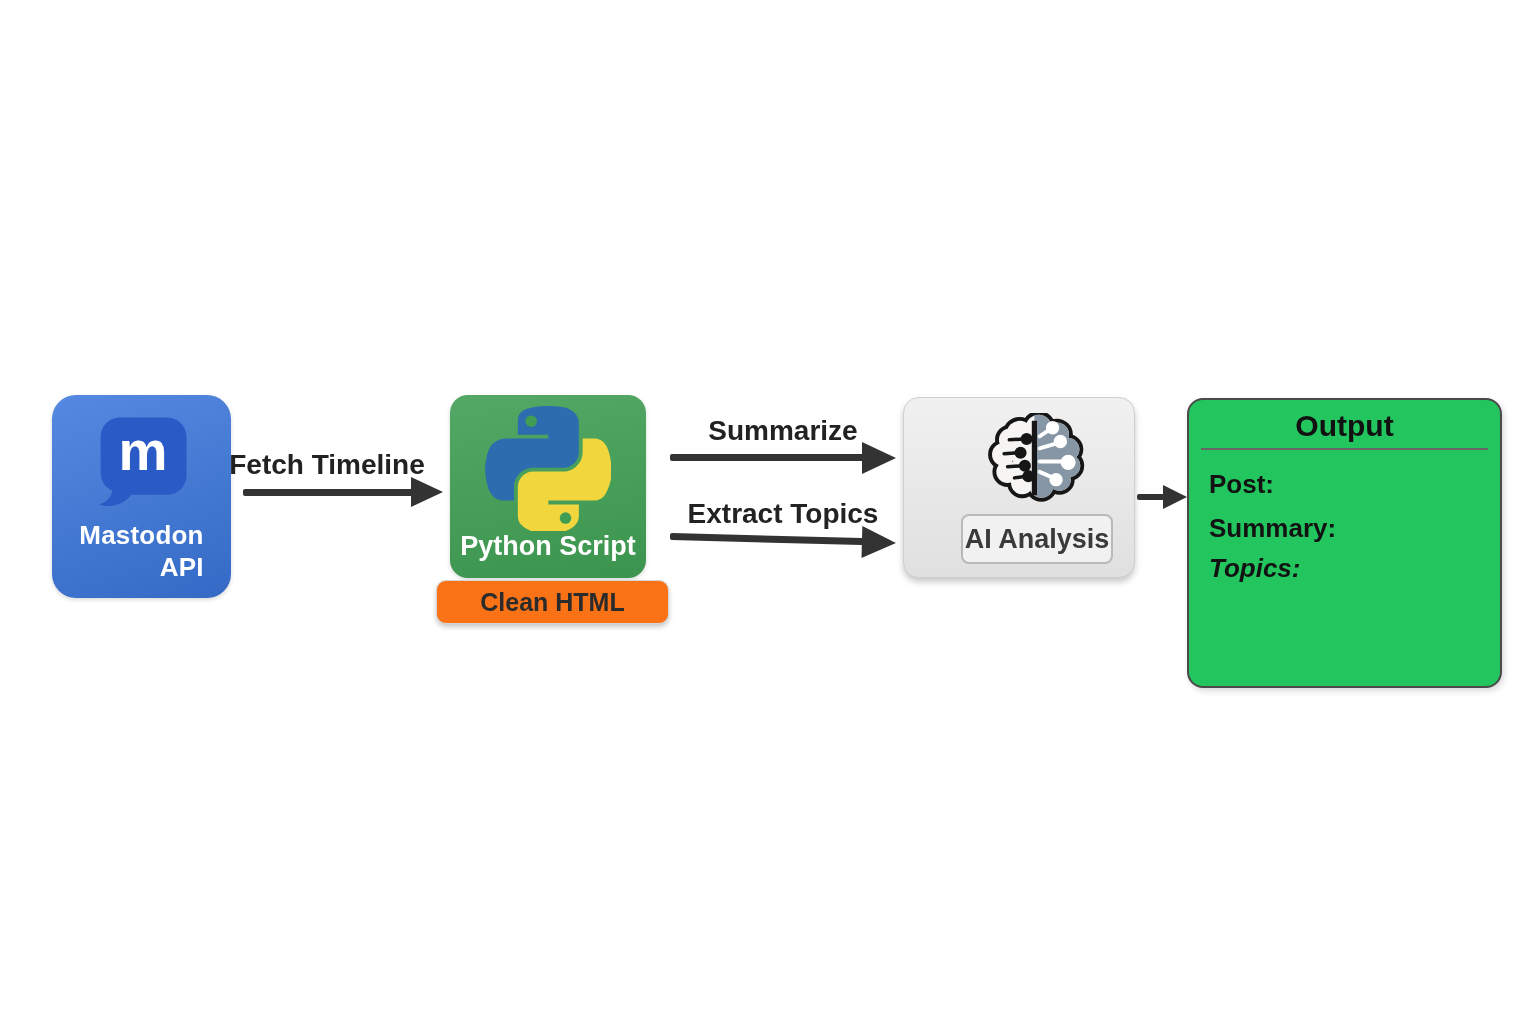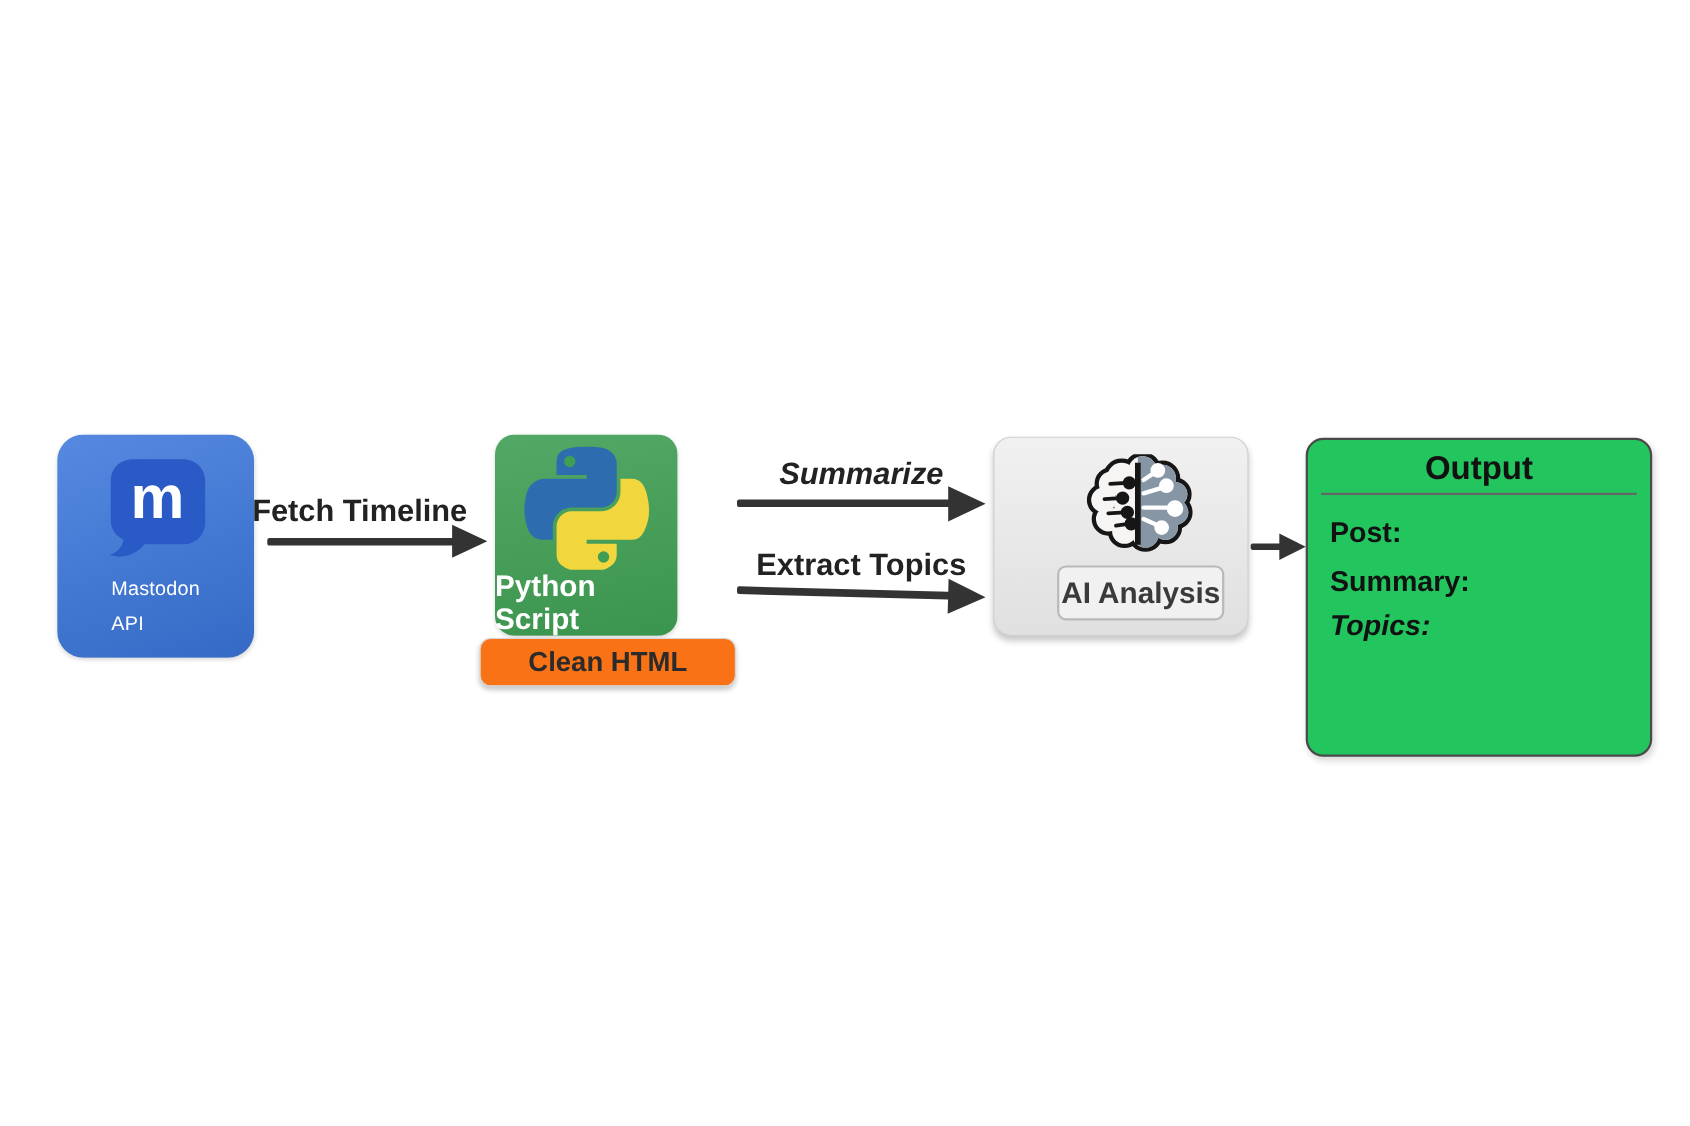"Summarize" .summarize-label { font-style: italic -> none }
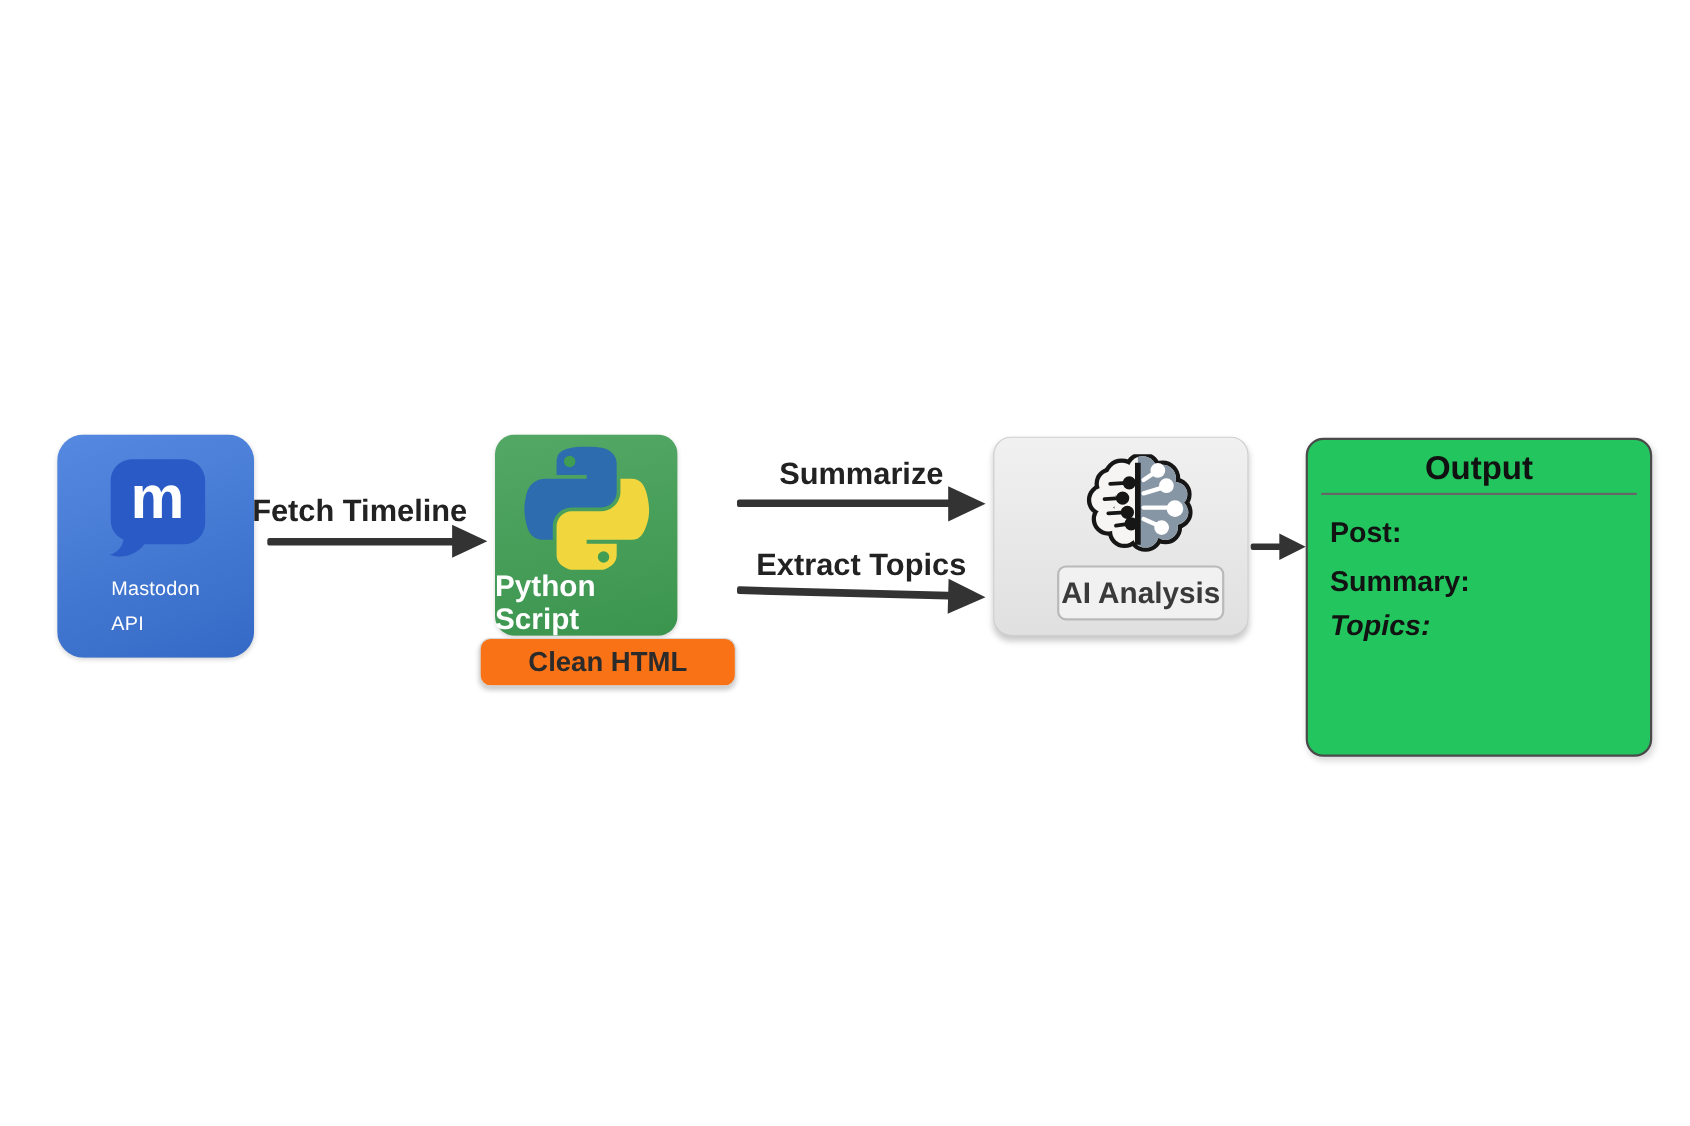"Mastodon" .mastodon-label { font-size: 18px -> 26px; font-weight: 400 -> 700; text-align: left -> right }
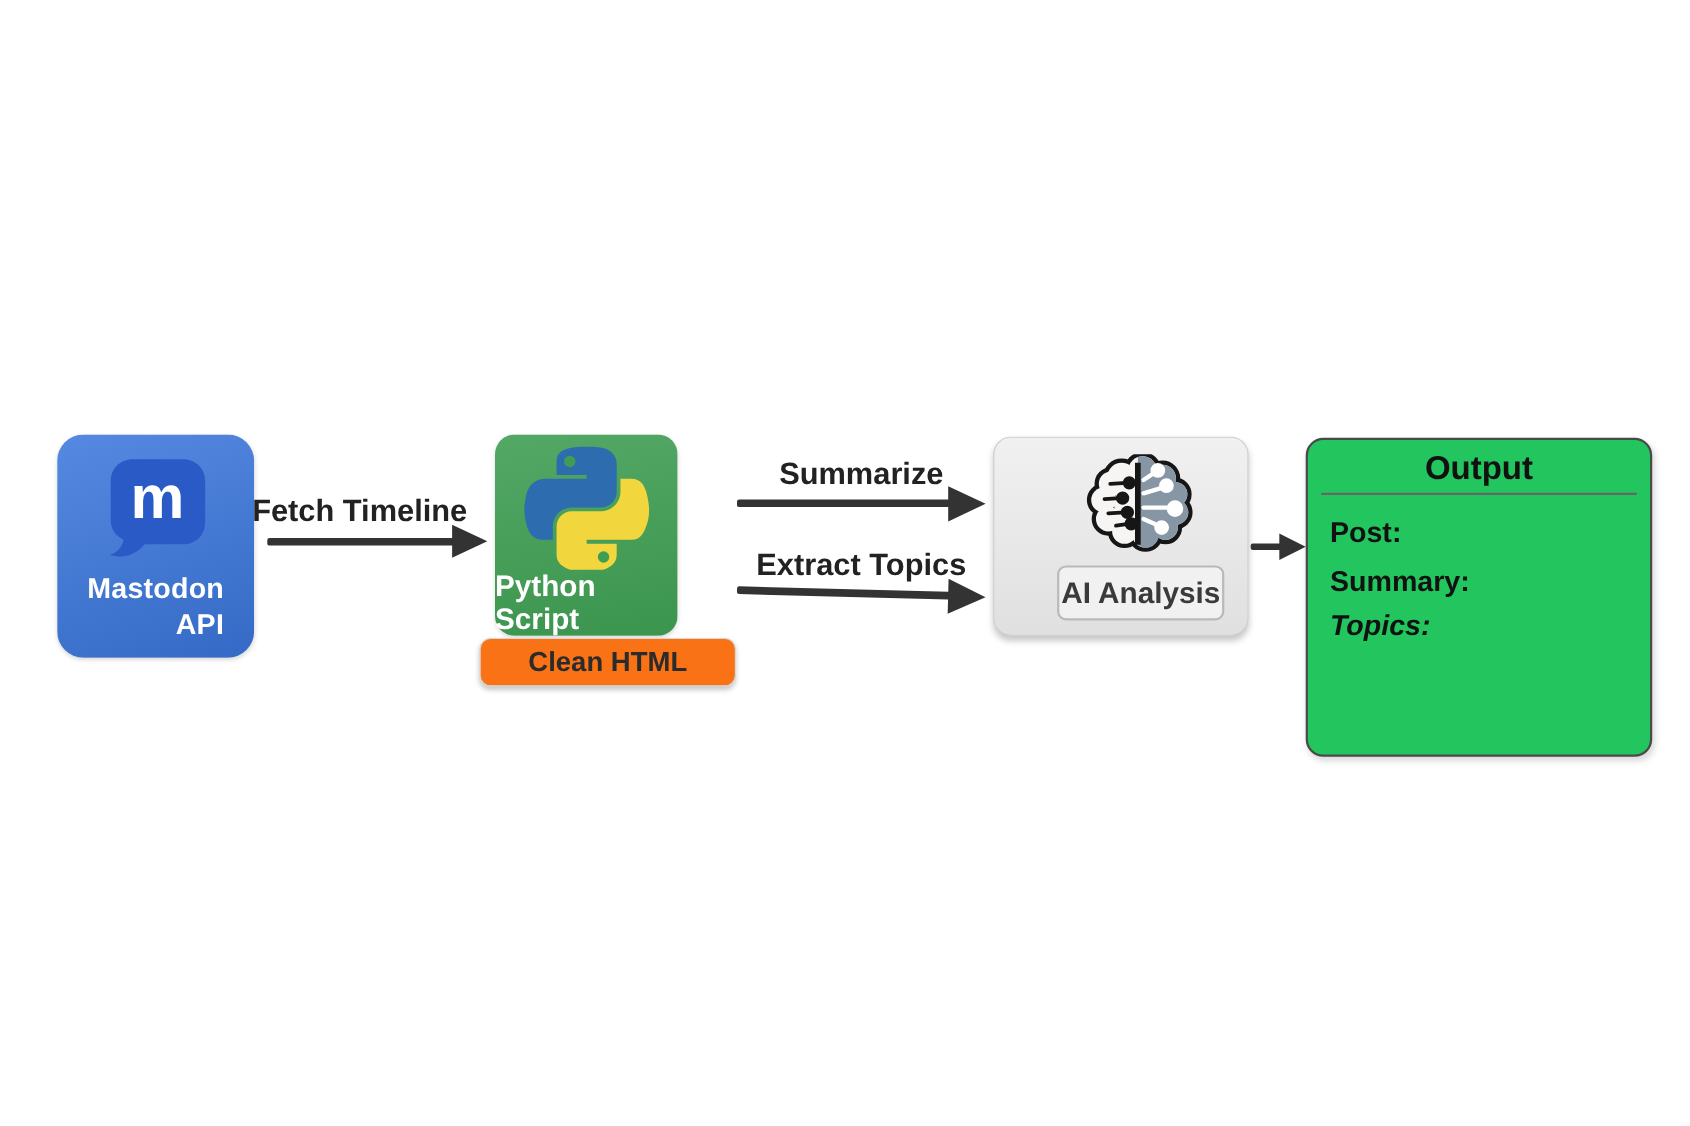"Python Script" .python-node { width: 166px -> 196px }
